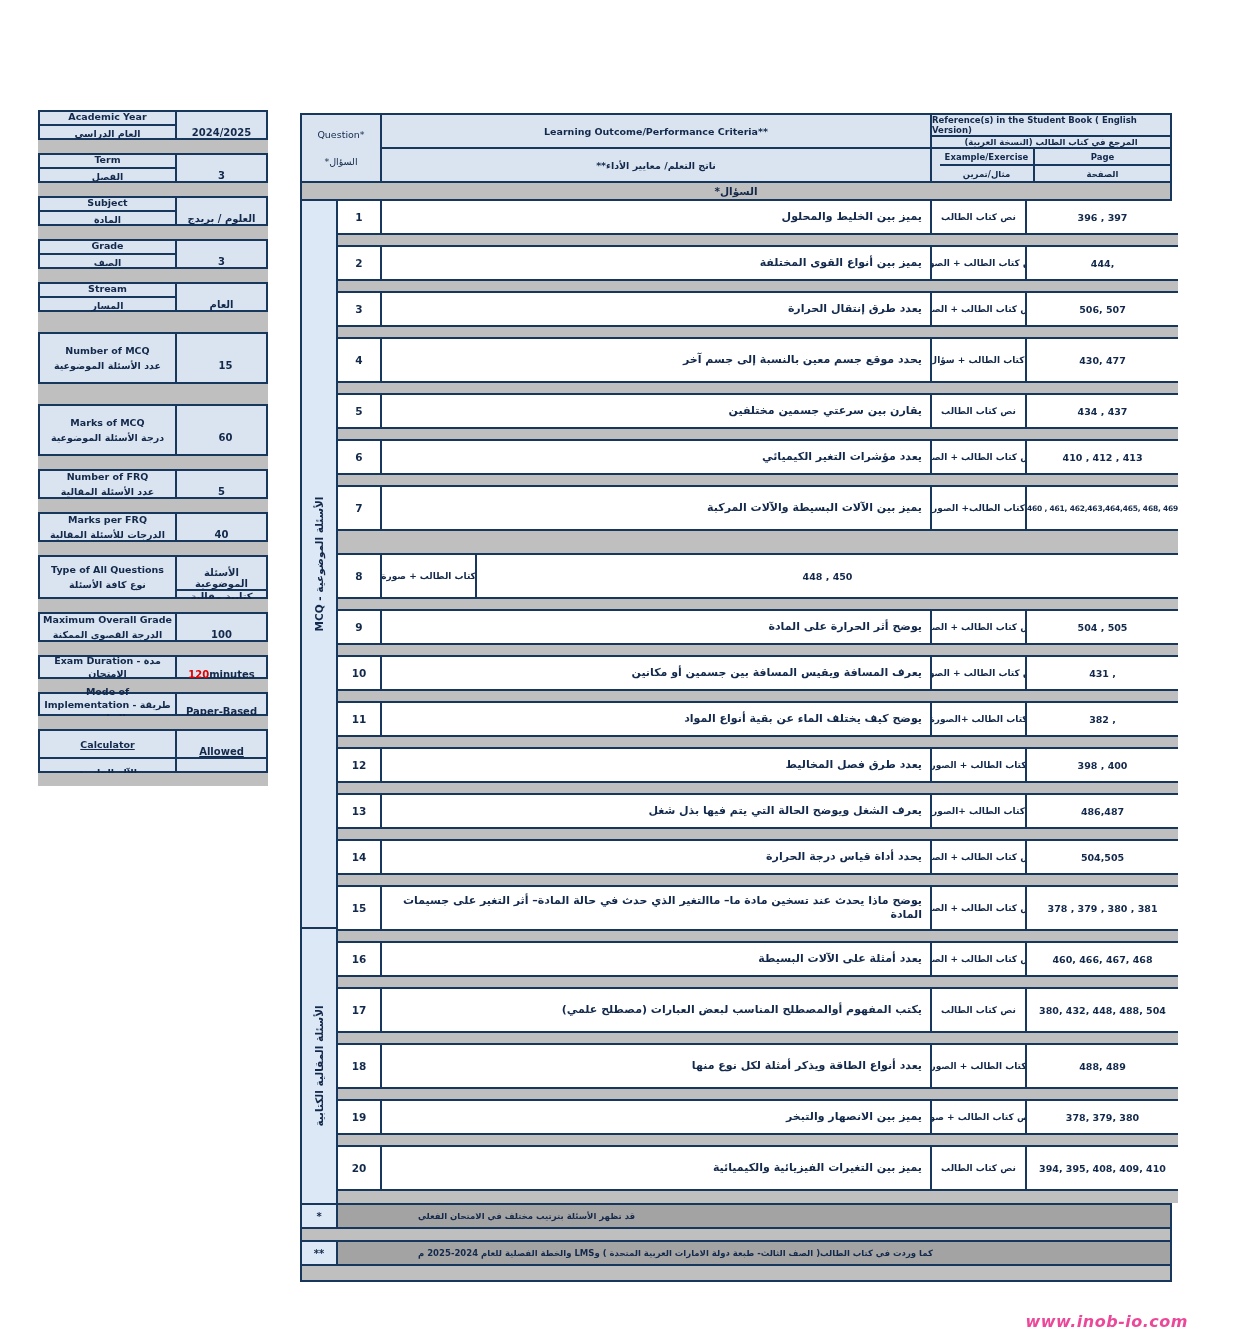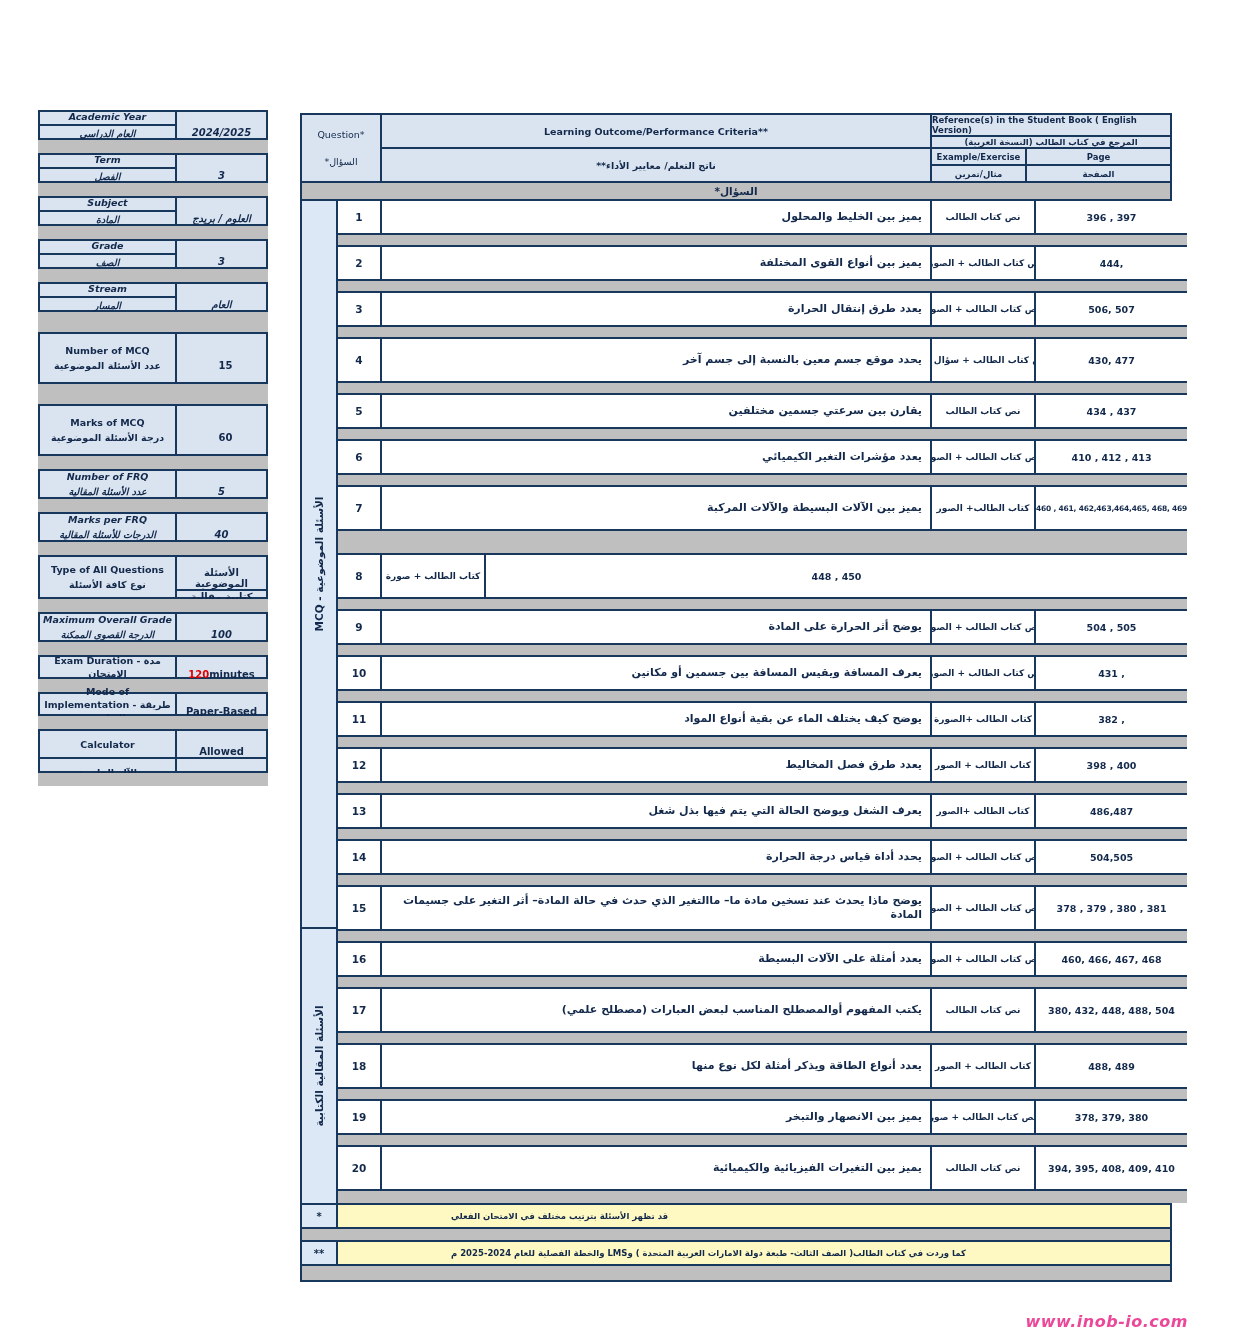"Academic Year" .t36 { font-style: italic -> none }
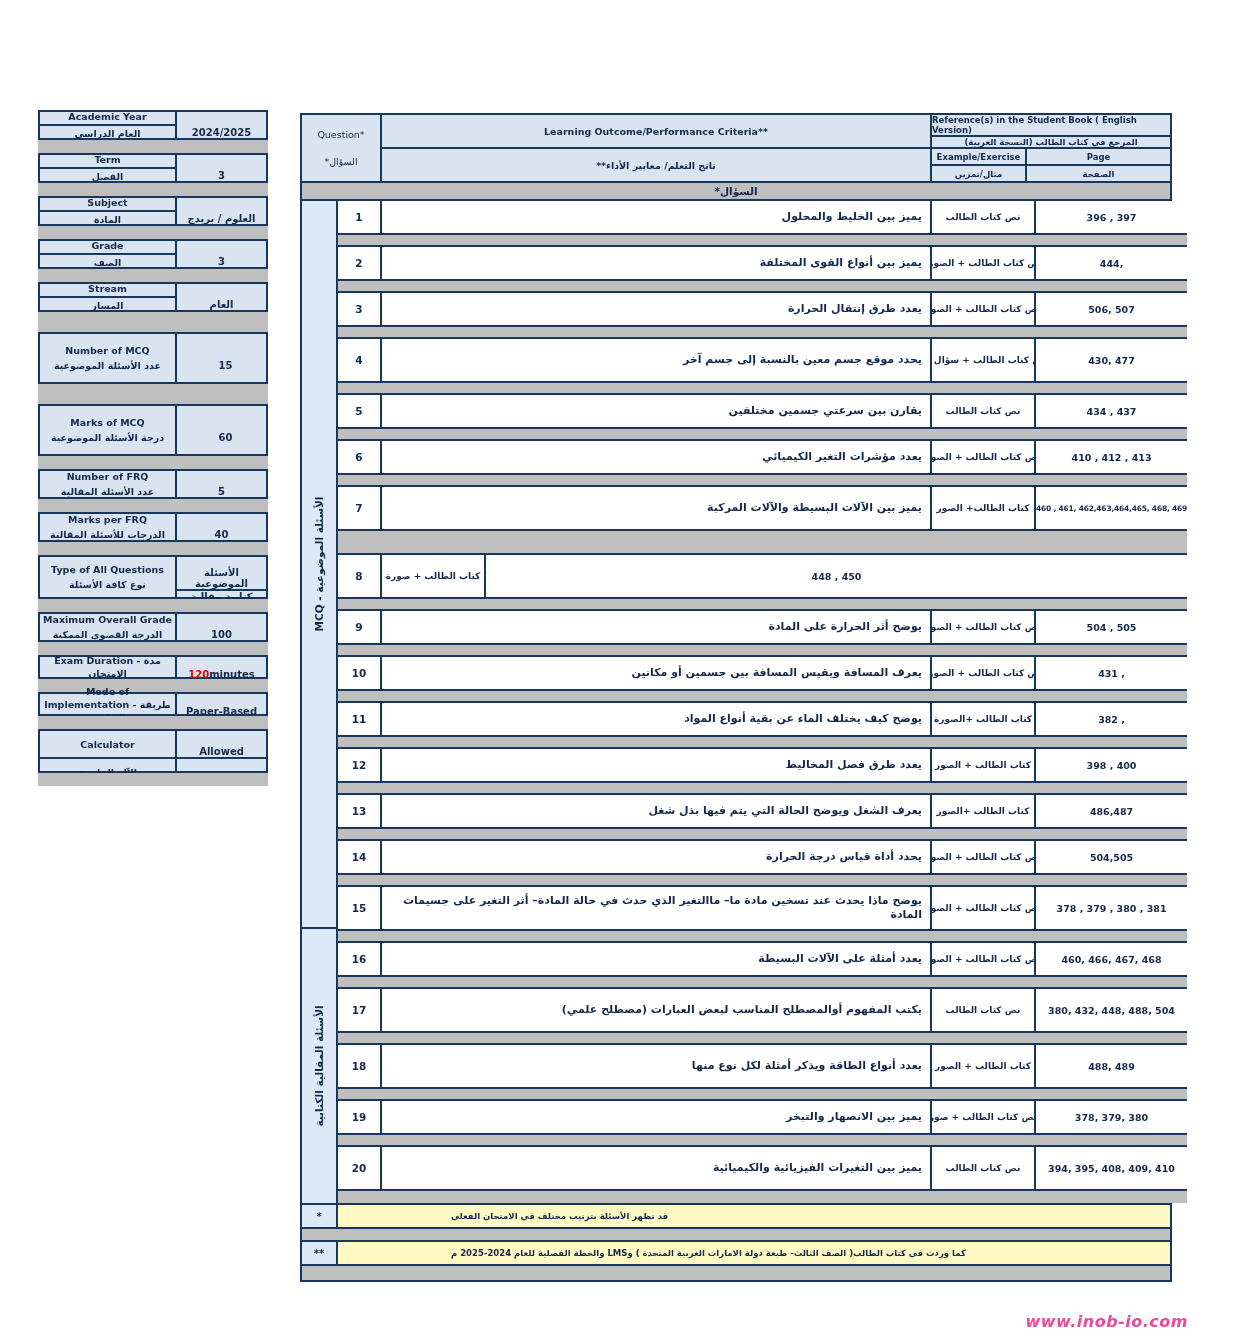"Example/Exercise" .th-ref .bot { margin-left: none -> 8px }
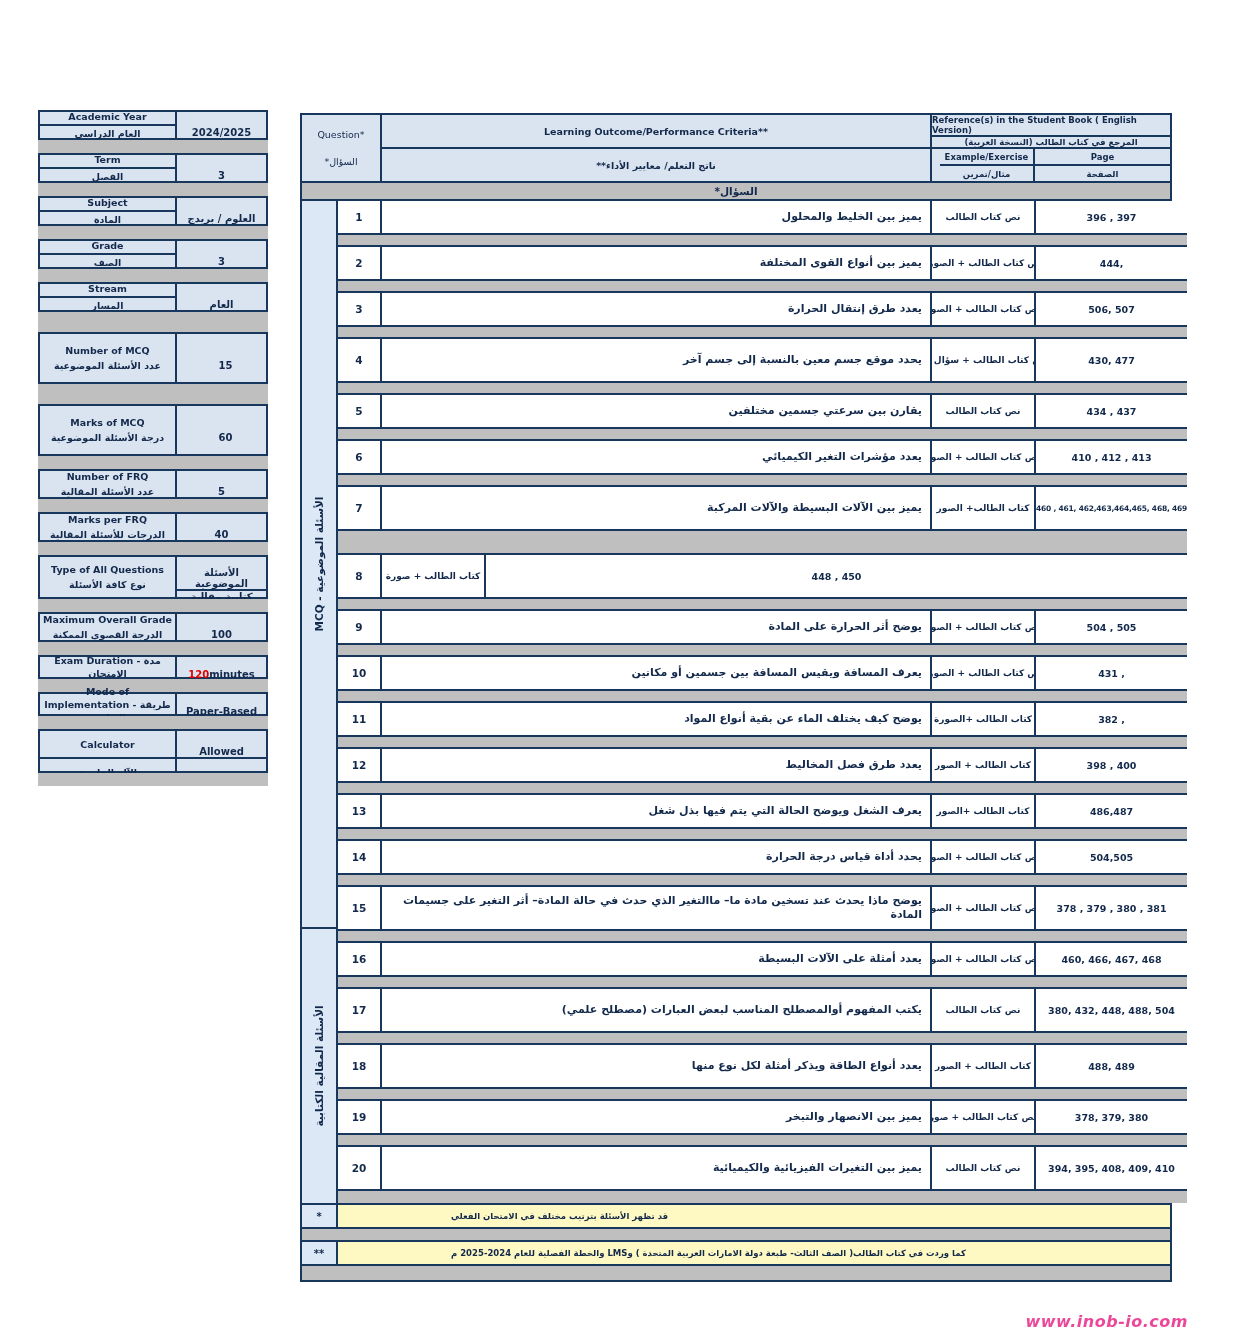"نص كتاب الطالب" .cell.ex { width: 104px -> 95px }
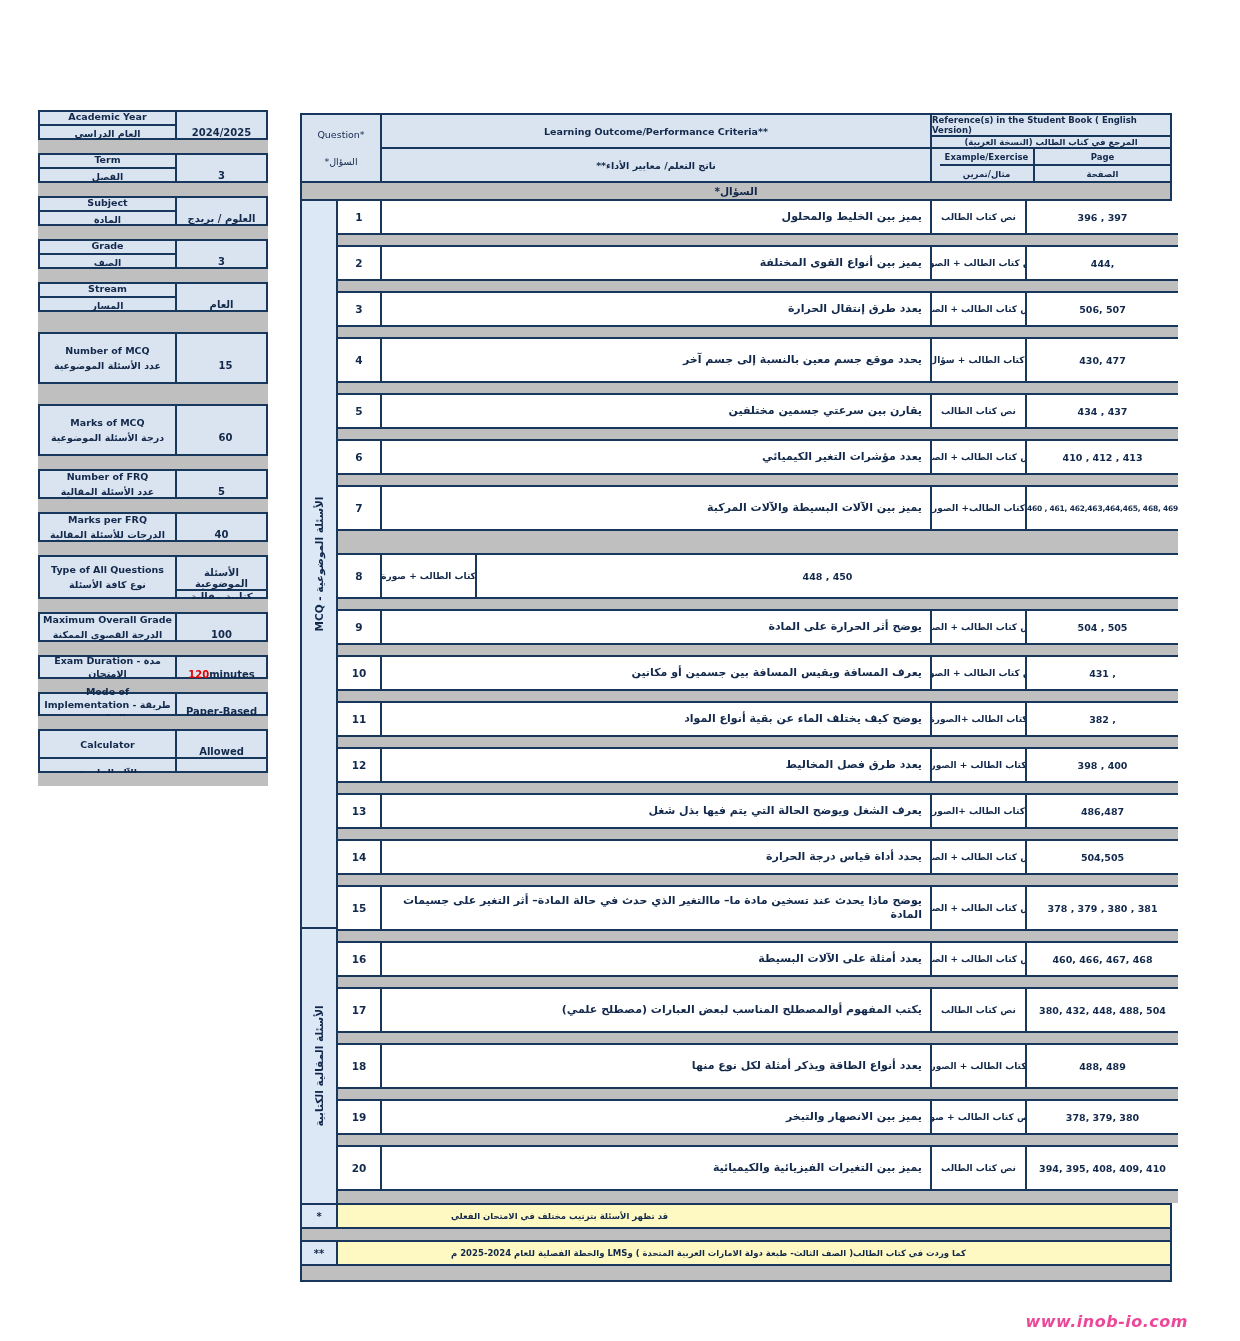"Calculator" .sb-row { text-decoration: none -> underline }
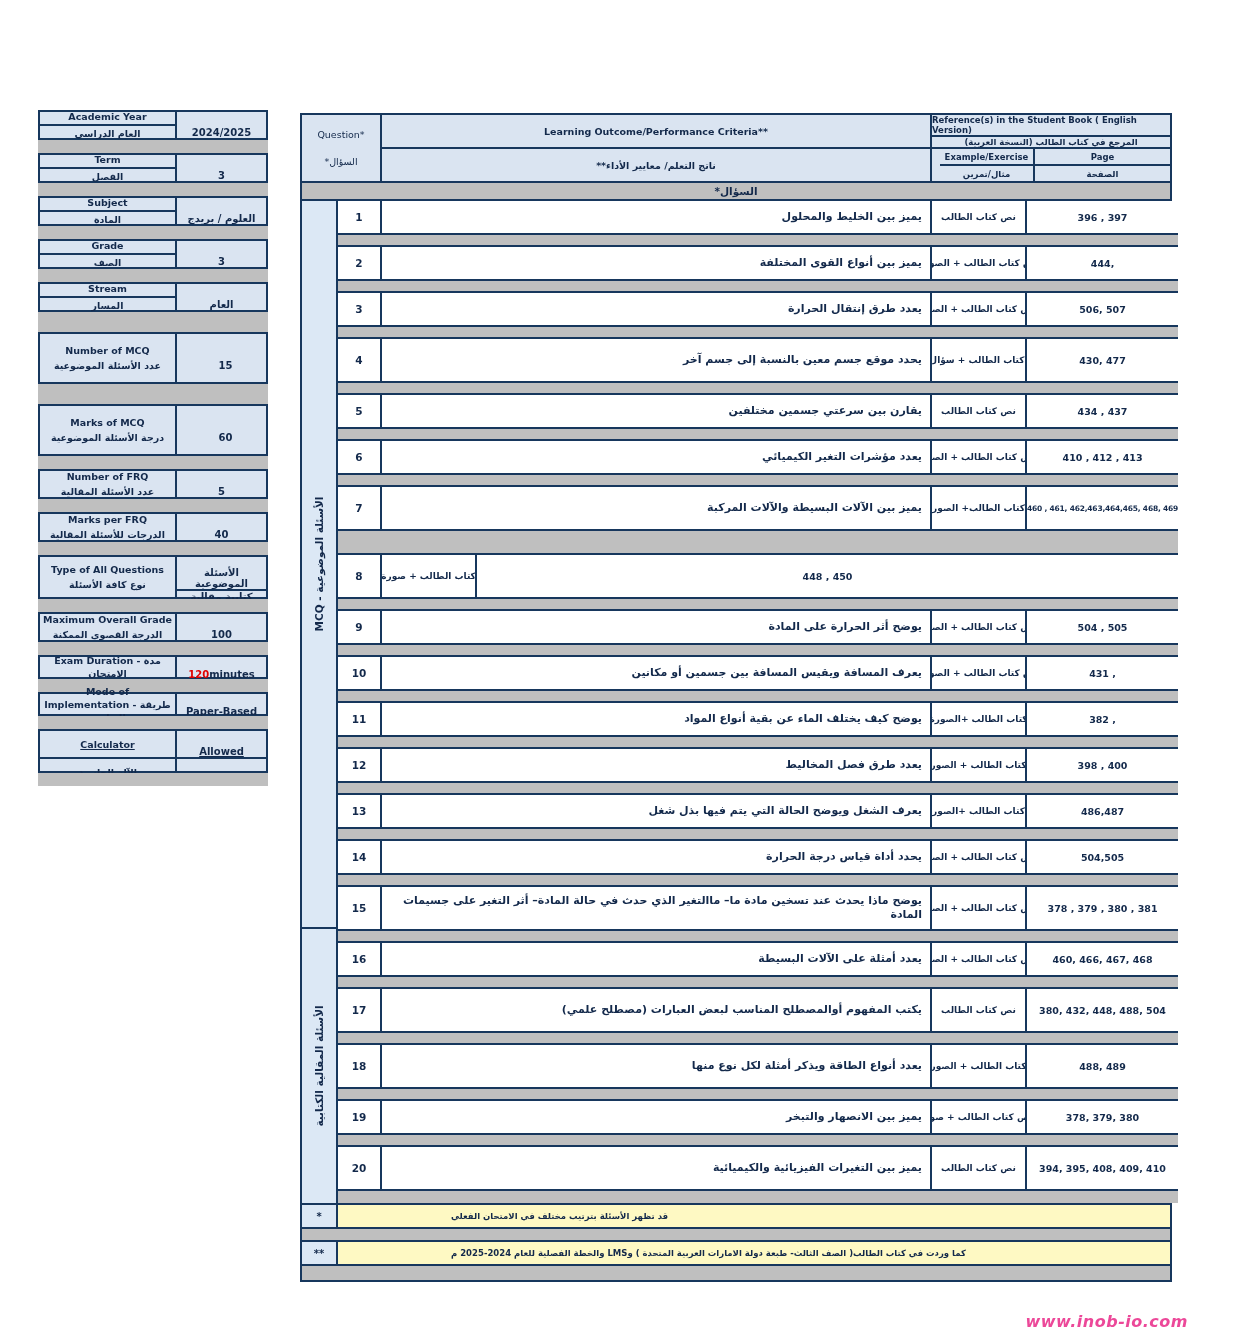"قد تظهر الأسئلة بترتيب مختلف" .foot-text { background: #fef9c3 -> #a3a3a3; padding-left: 113px -> 80px }
